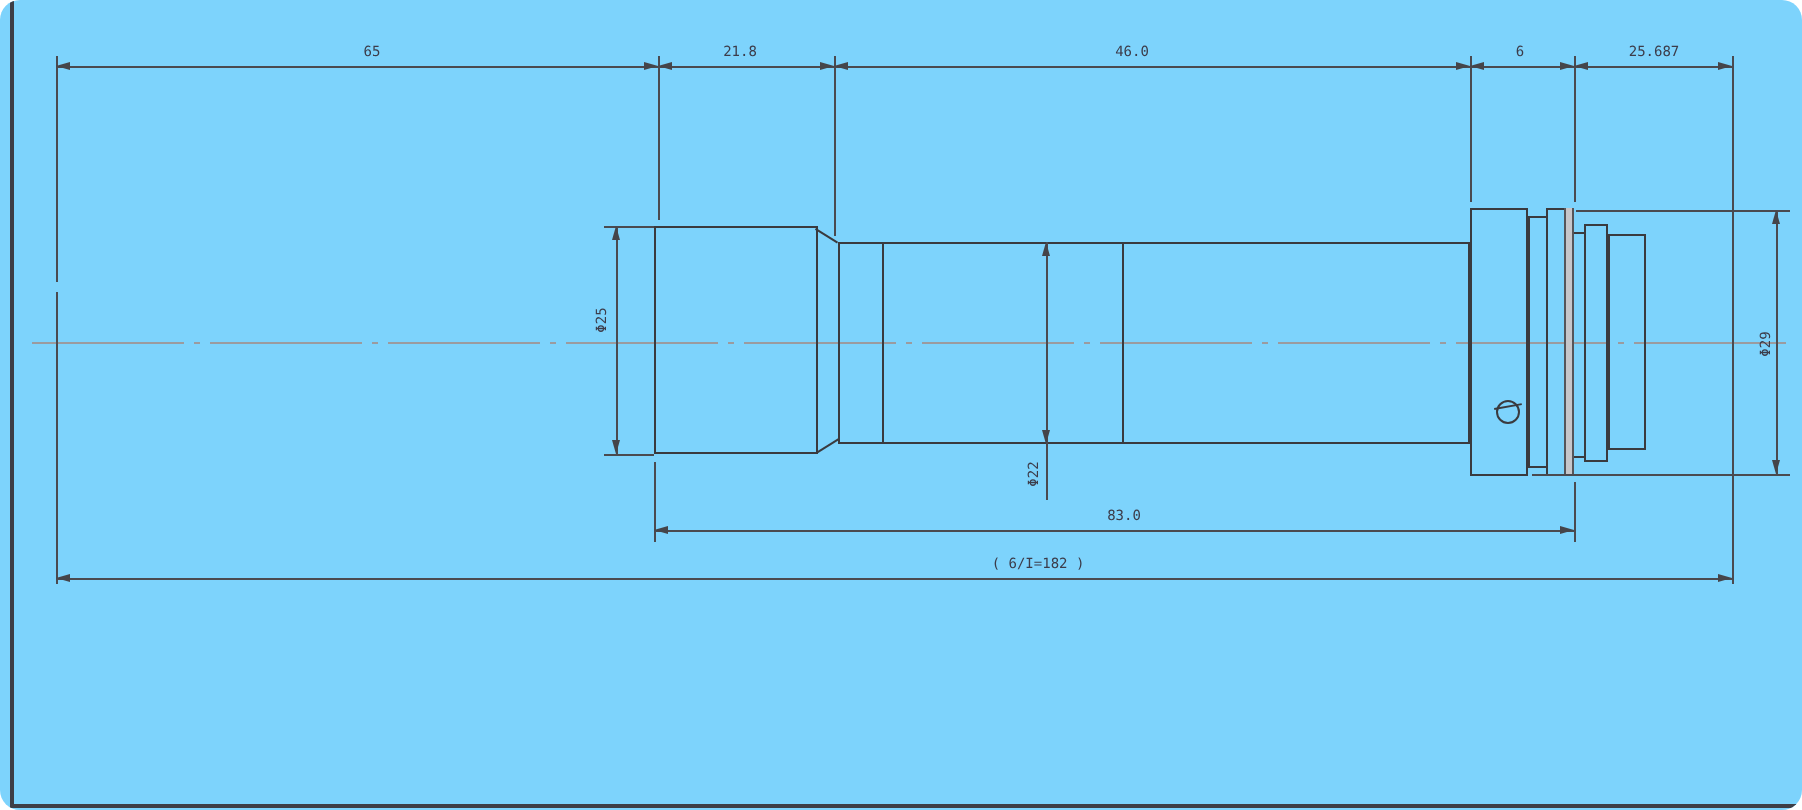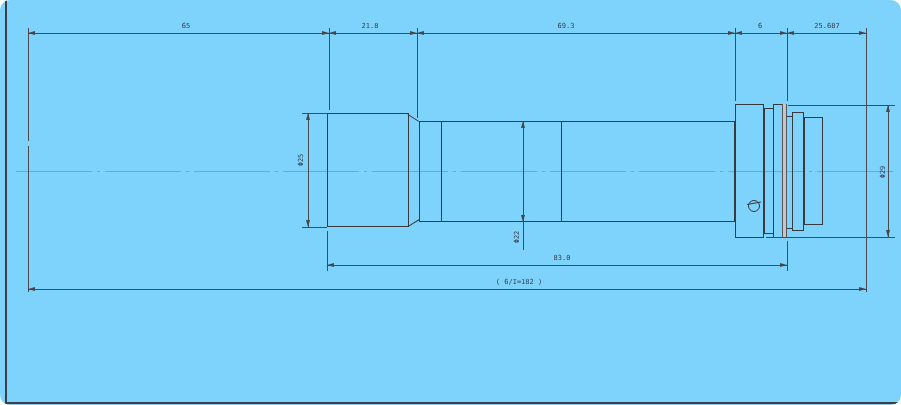"69.3" div.lbl { text: 69.3 -> 46.0 }
